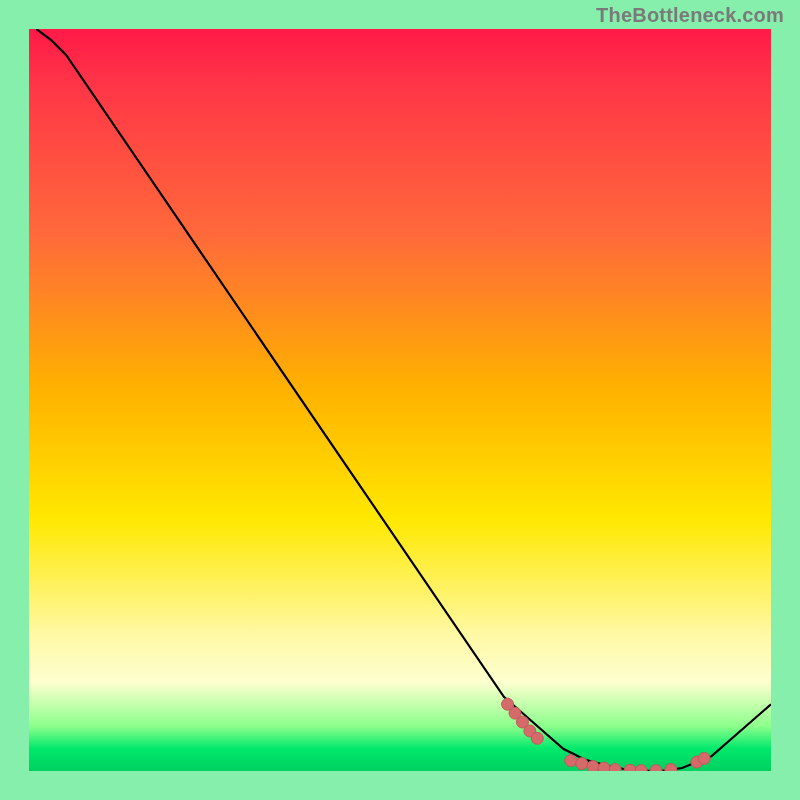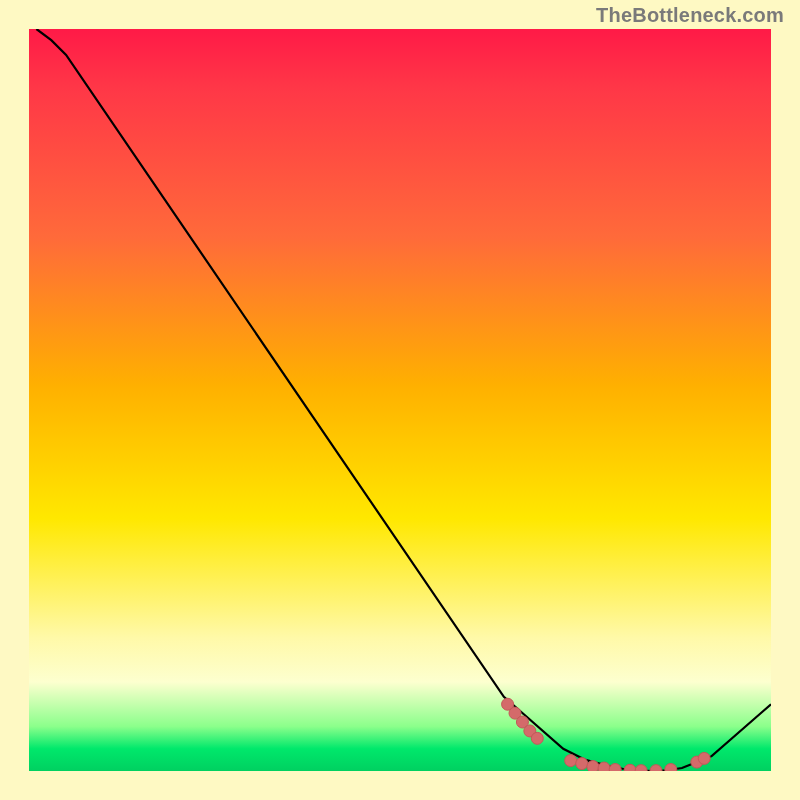"TheBottleneck.com" .frame { background: #fef9c3 -> #86efac }
